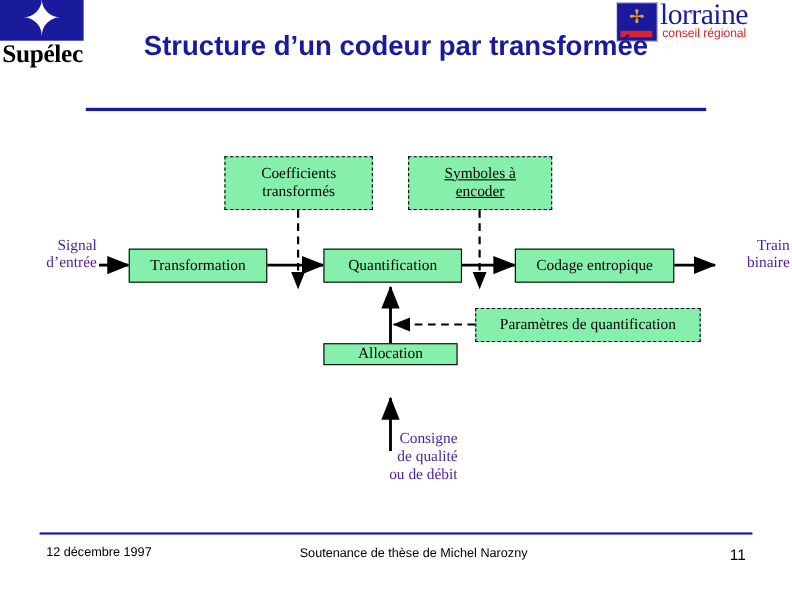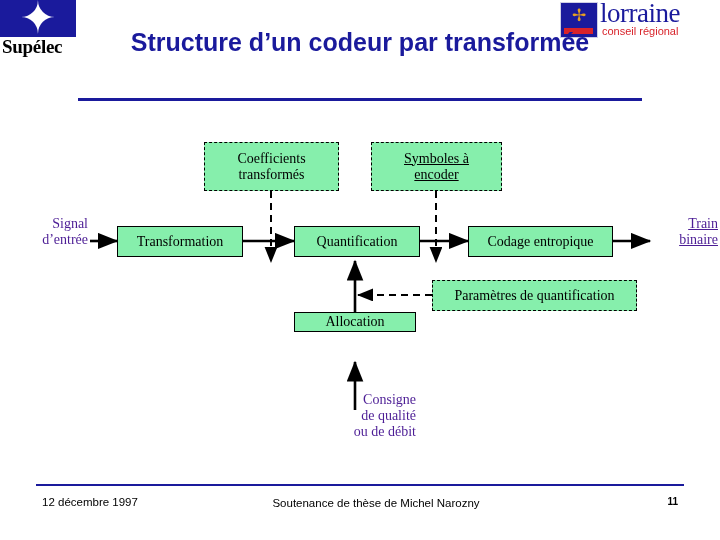"Supélec" .logo-supelec .supelec-word { font-size: 19px -> 23px }
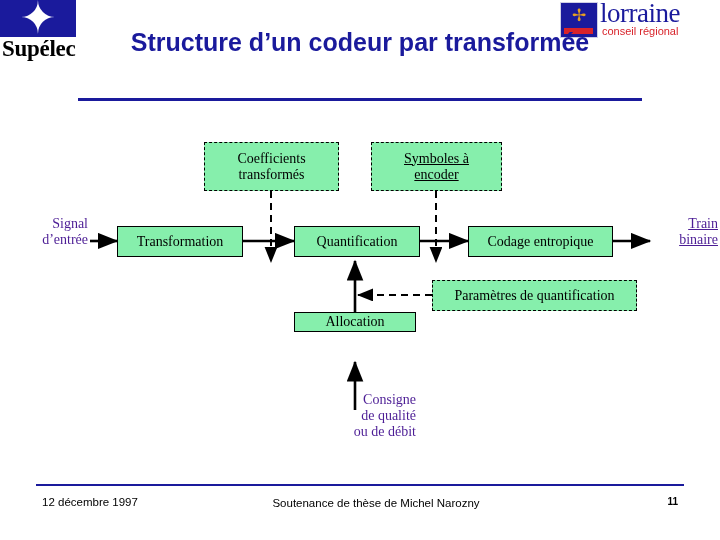"Train" span { text-decoration: underline -> none }
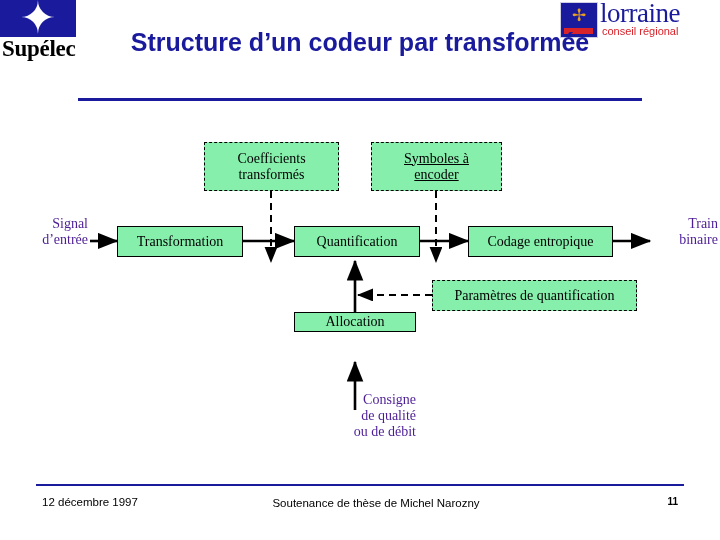"11" .footer-page { font-size: 10px -> 14px; font-weight: bold -> none }
